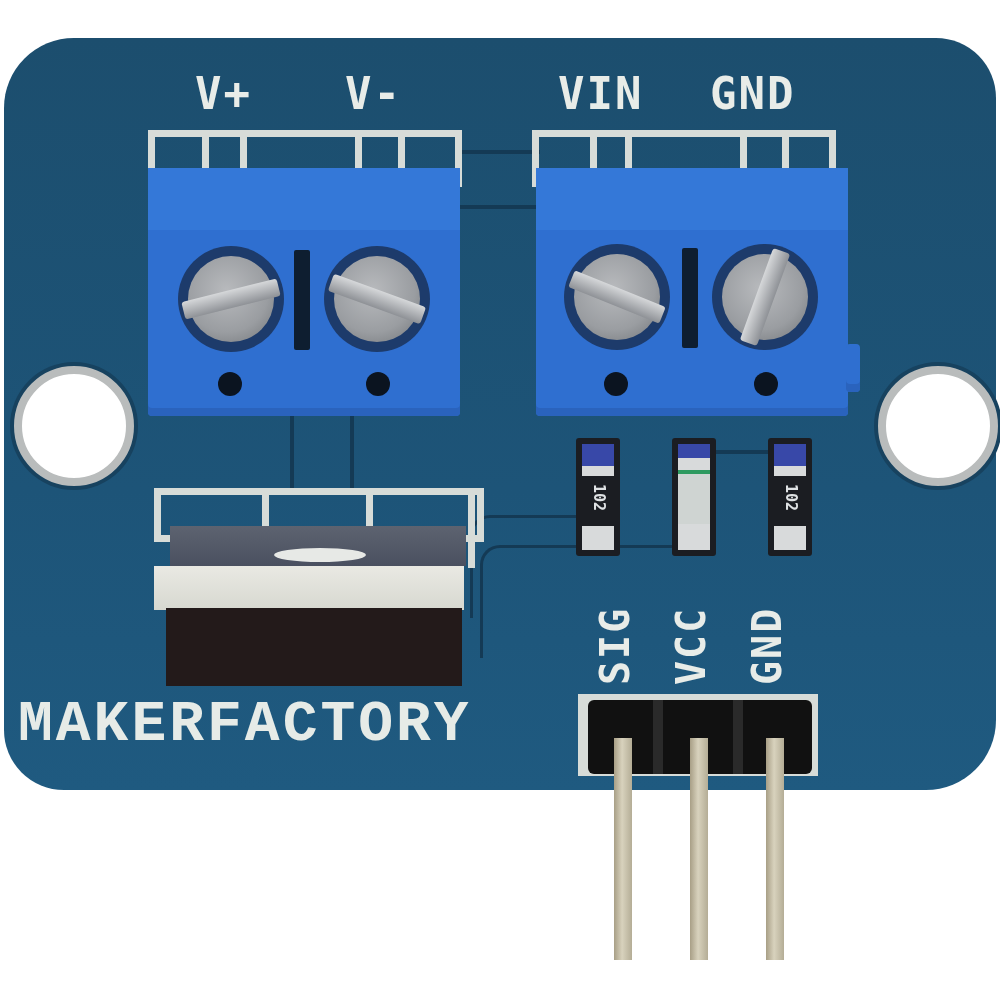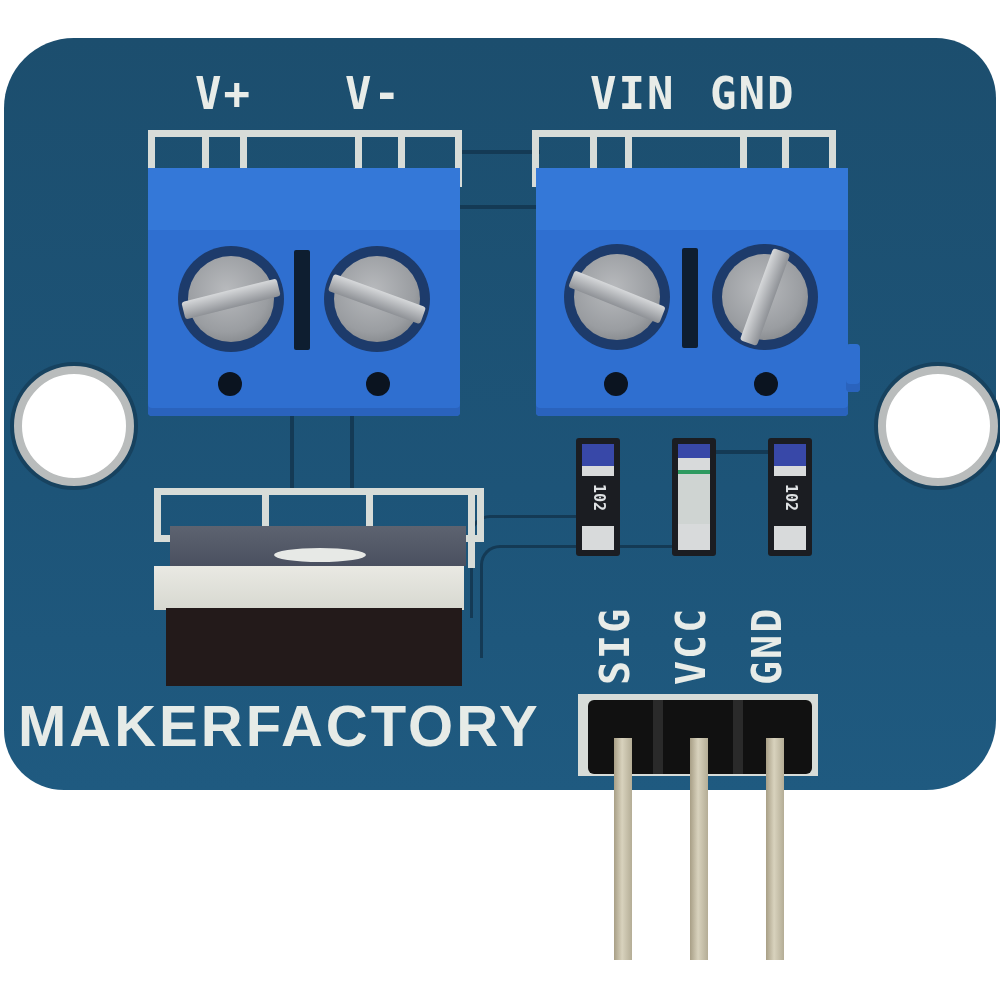"VIN" div.abs { left: 590px -> 558px }
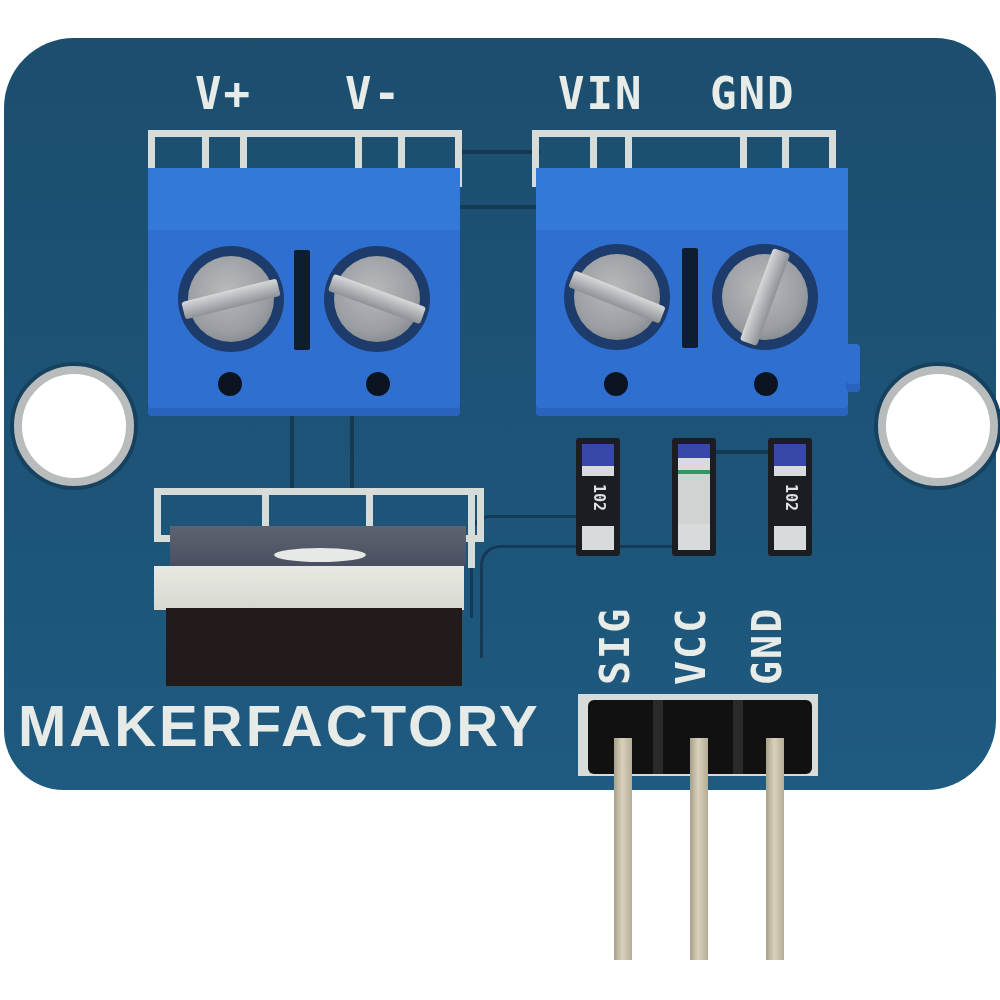"MAKERFACTORY" .brand { font-family: Liberation Sans, sans-serif -> Liberation Mono, monospace }
